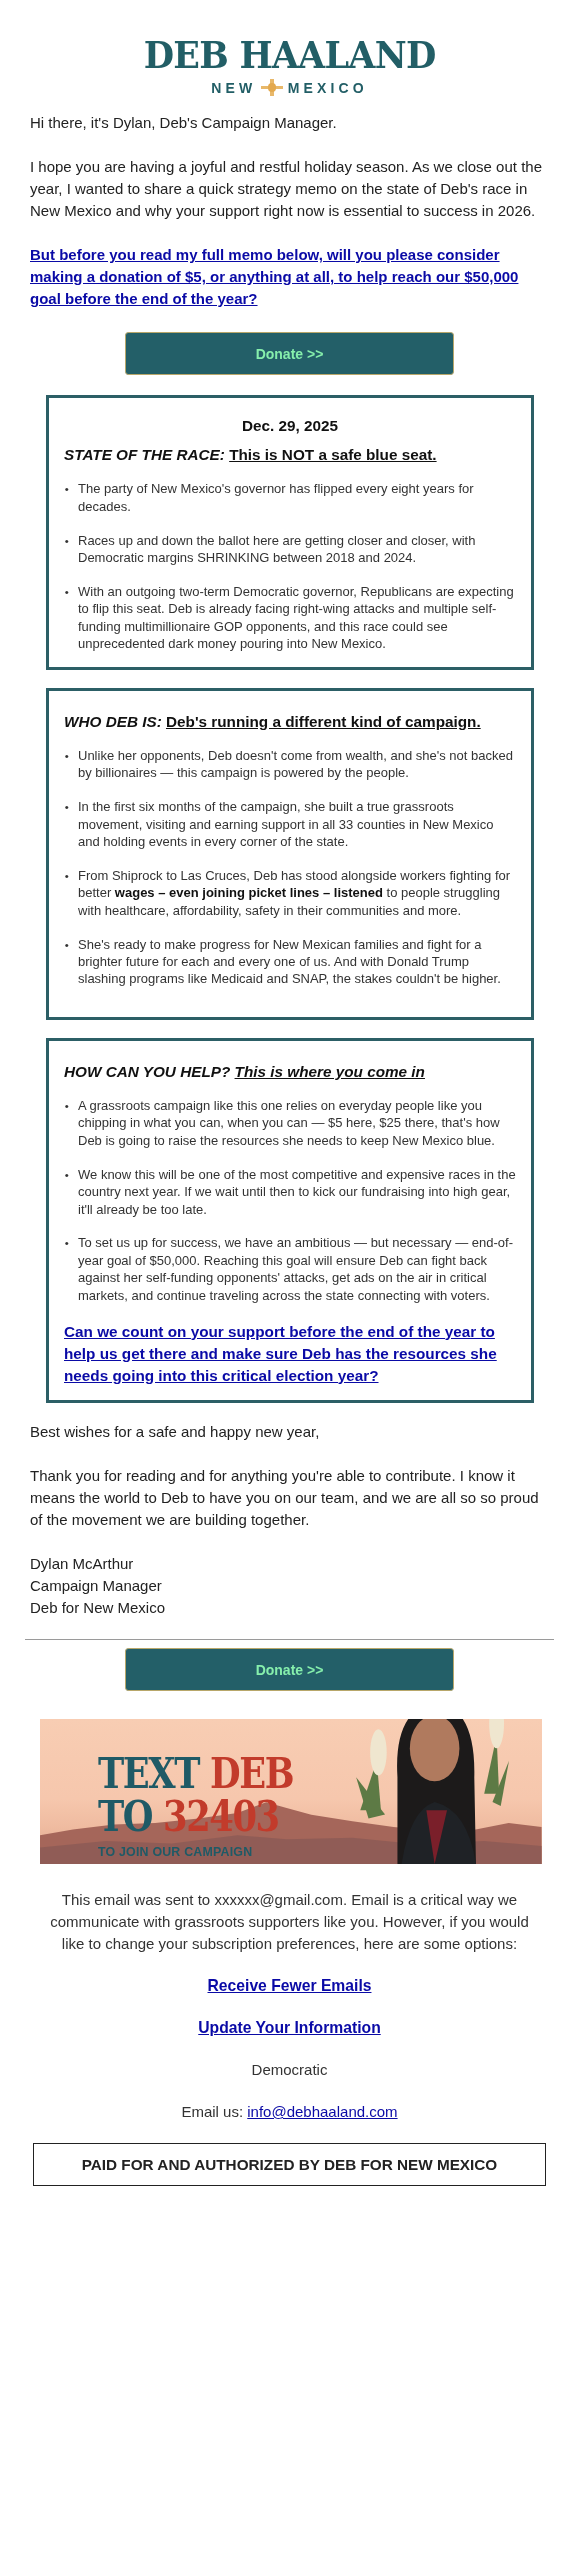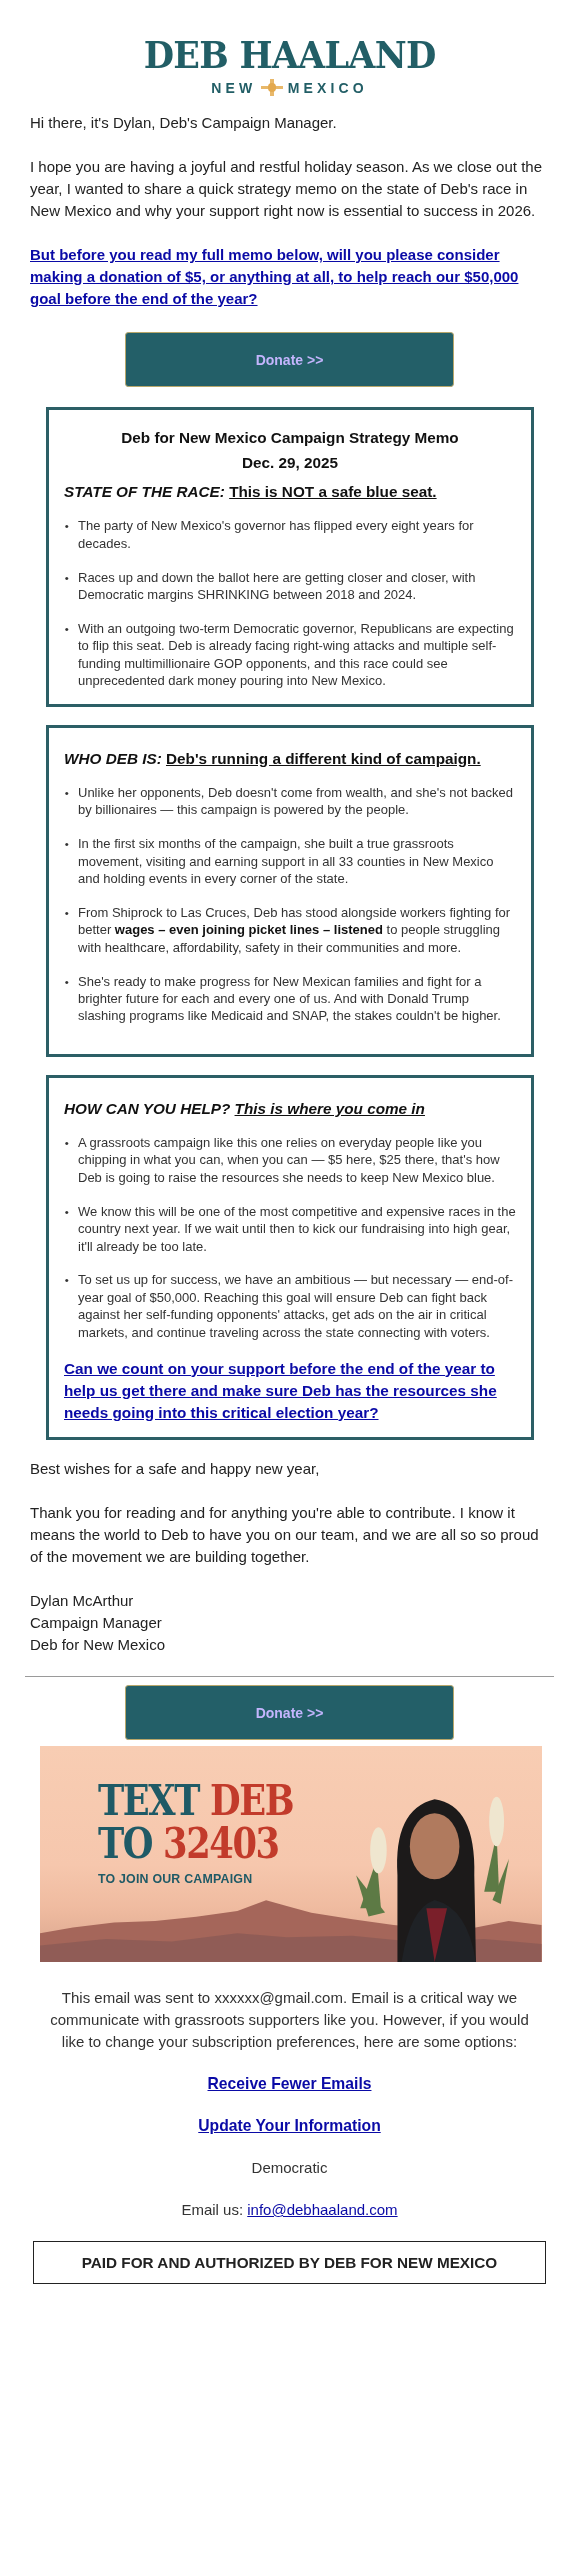"Donate >>" .donate-btn { color: #c4b5fd -> #86efac; height: 55px -> 43px }
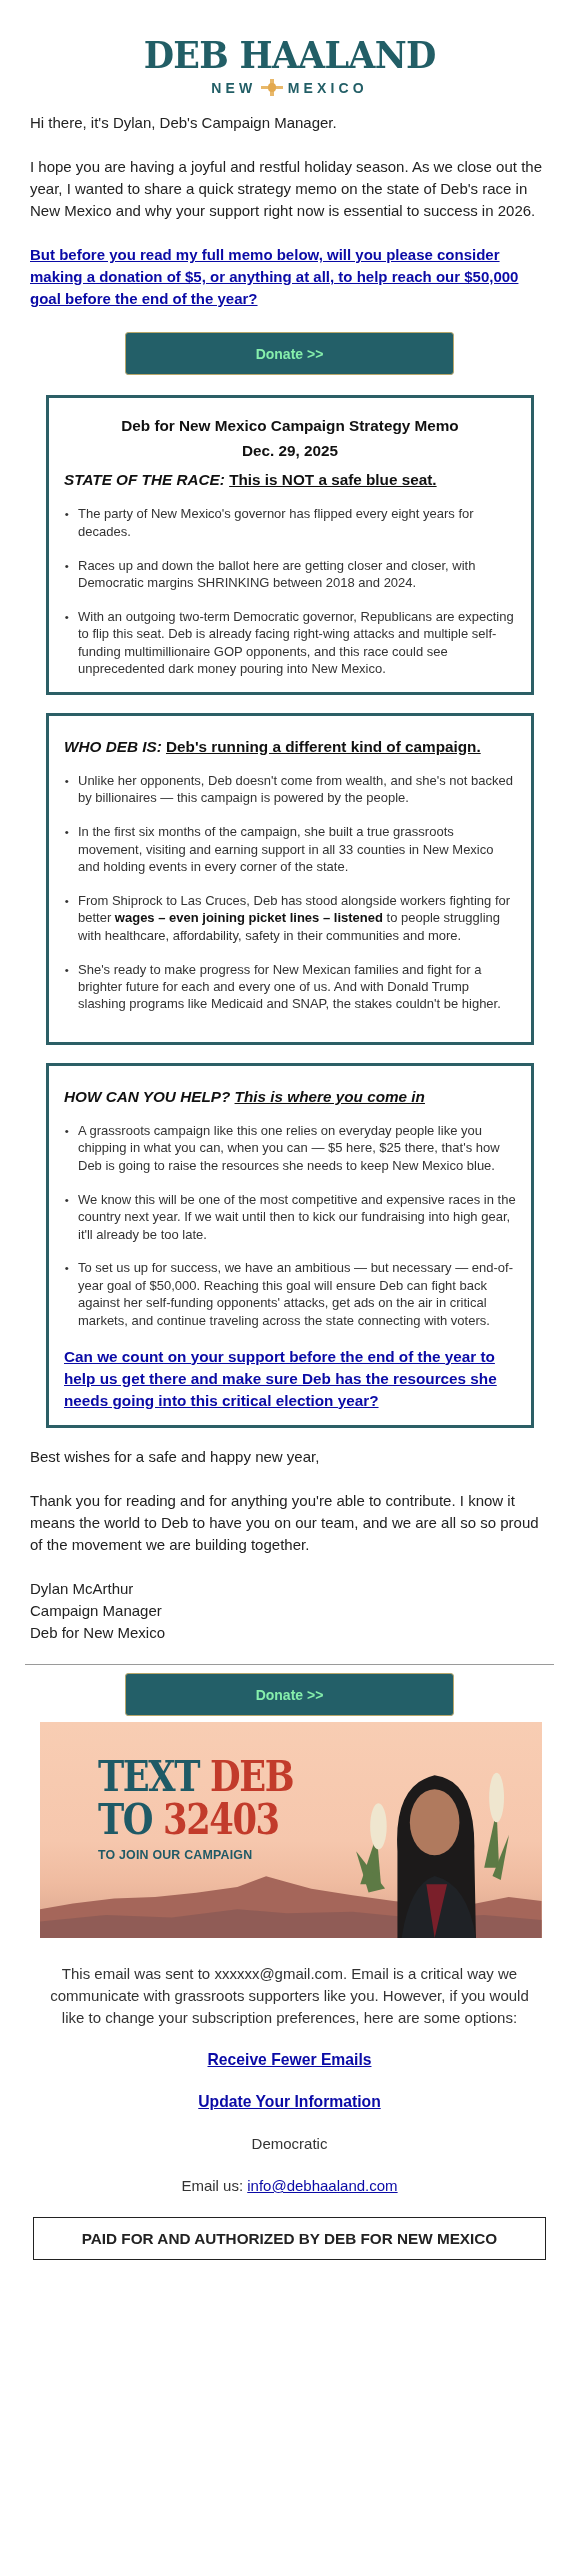"Deb for New Mexico Campaign" div { html: <div>Deb for New Mexico Campaign Strategy Memo</div> -> none }
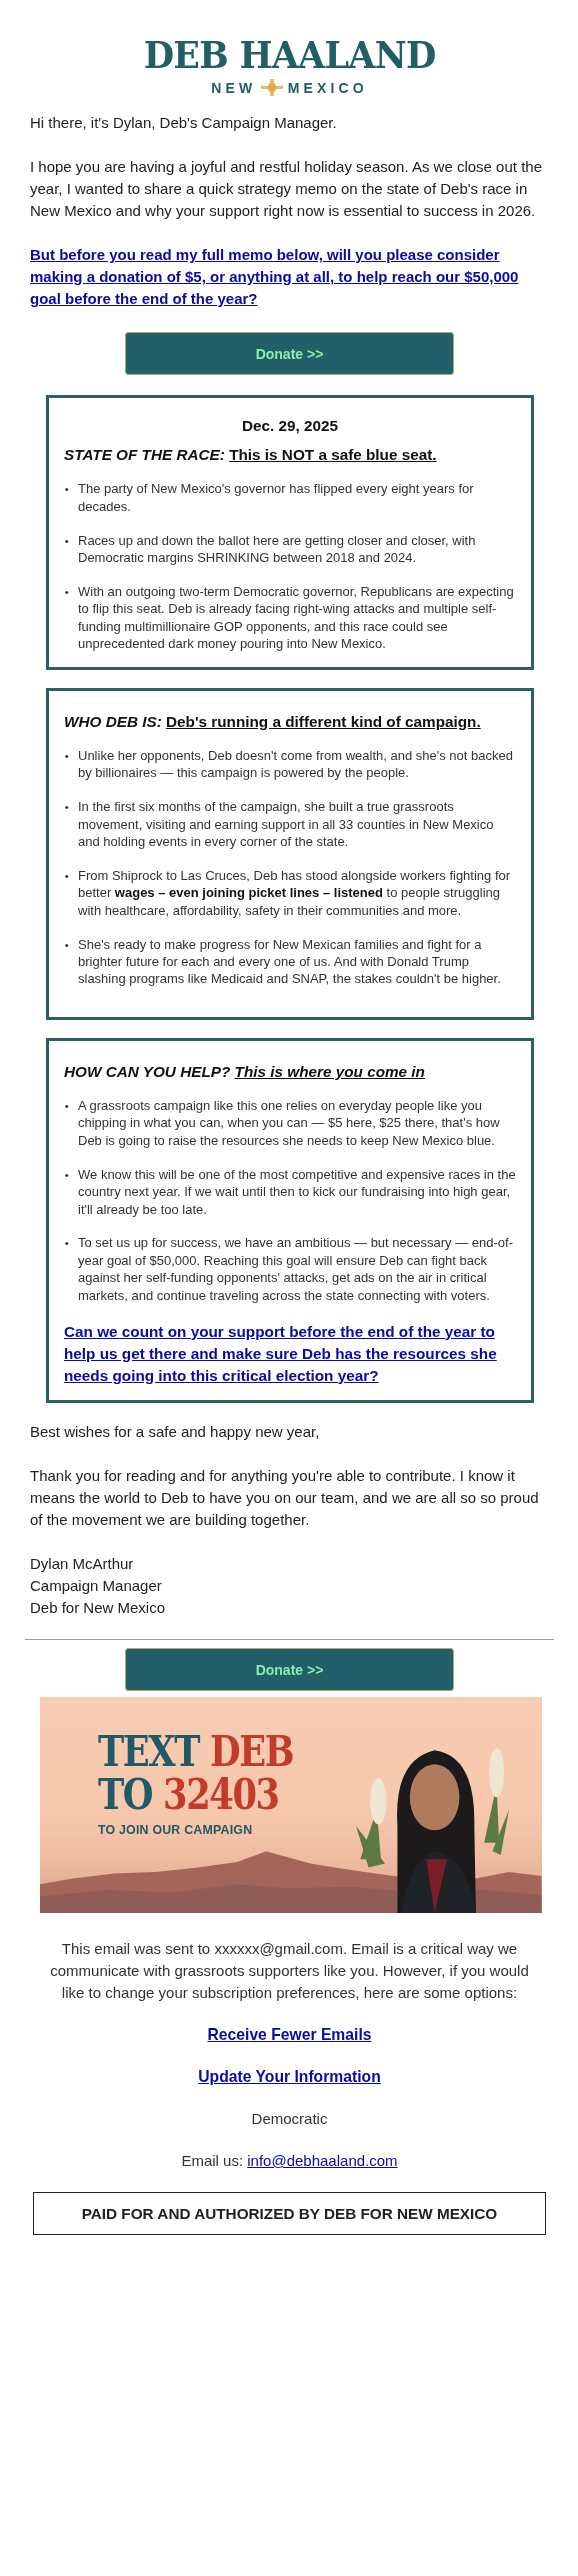"TEXT DEB" .banner { height: 216px -> 145px; margin: 6px 37px 0 40px -> 28px 37px 0 40px }
